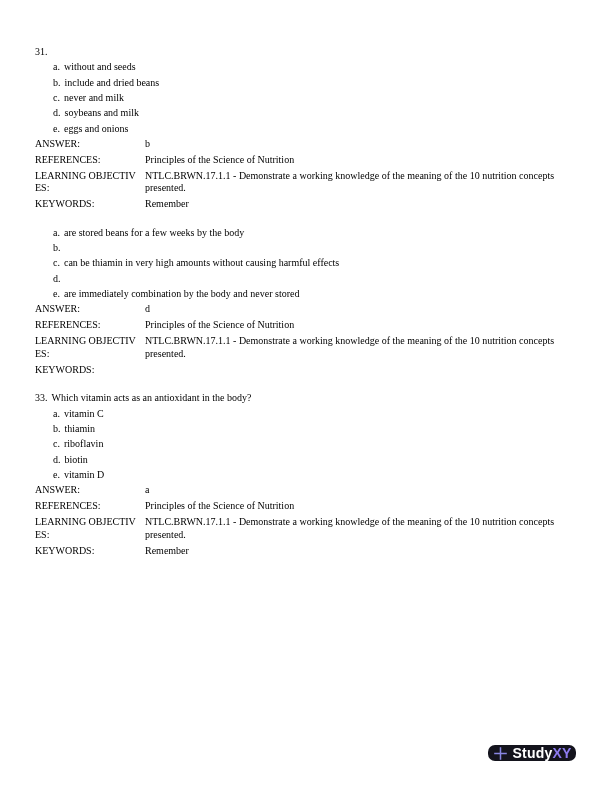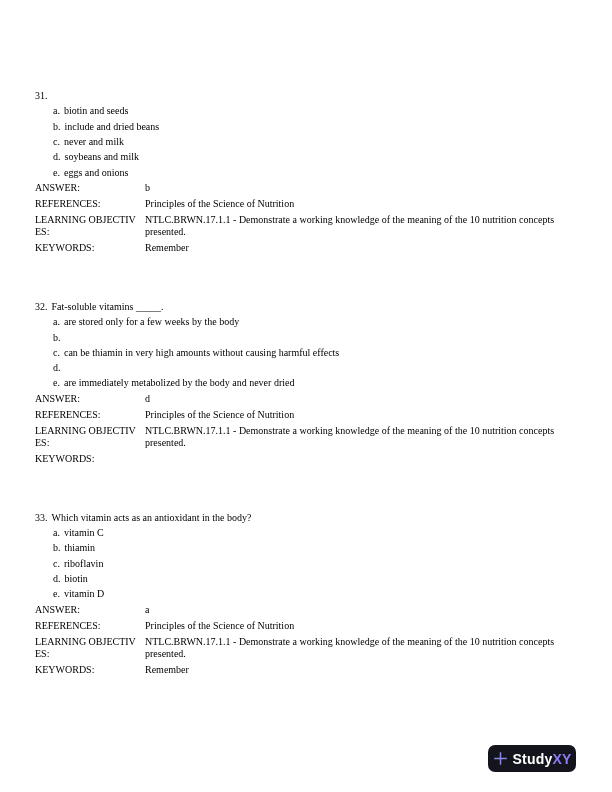"31." .stem { margin-top: 44px -> none }
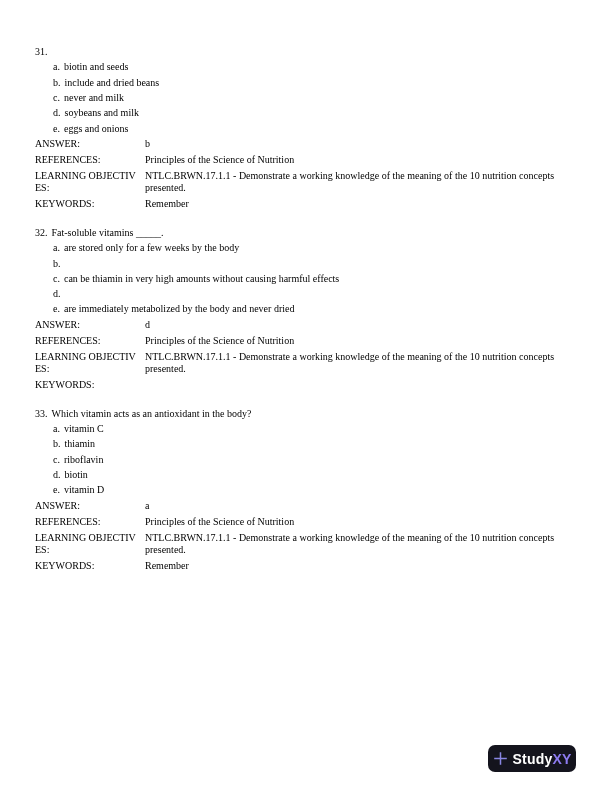"biotin and seeds" span { text: biotin -> without }
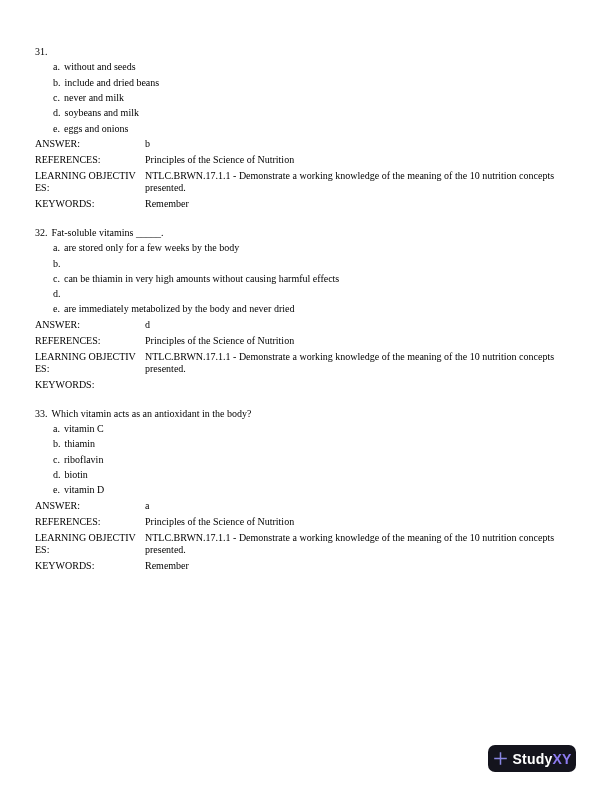"32." div.stem { html: <div> <span>32.</span> <span>Fat-soluble vitamins _____.</span> </div> -> none }
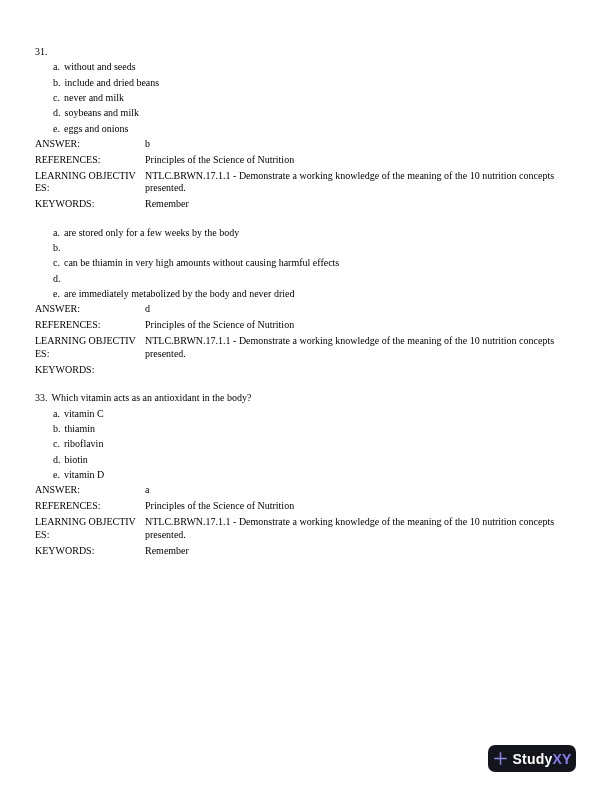"are stored only for a" span { text: only -> beans }
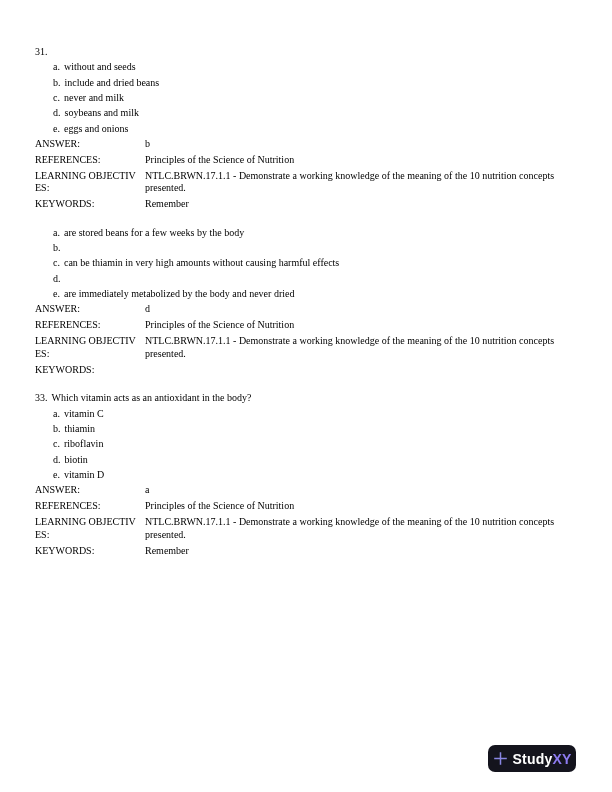"are immediately metabolized by the" span { text: metabolized by the body and never dried -> combination by the body and never stored }
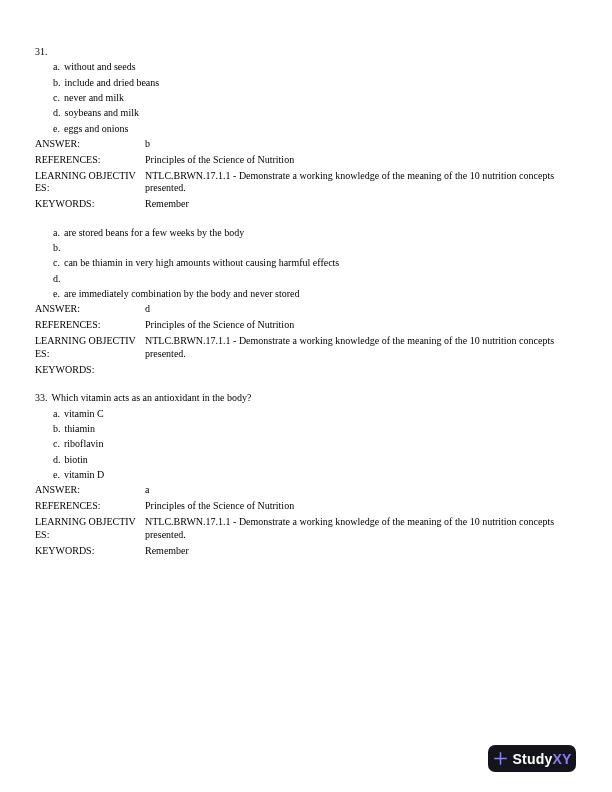"StudyXY" .badge { height: 27px -> 16px }
